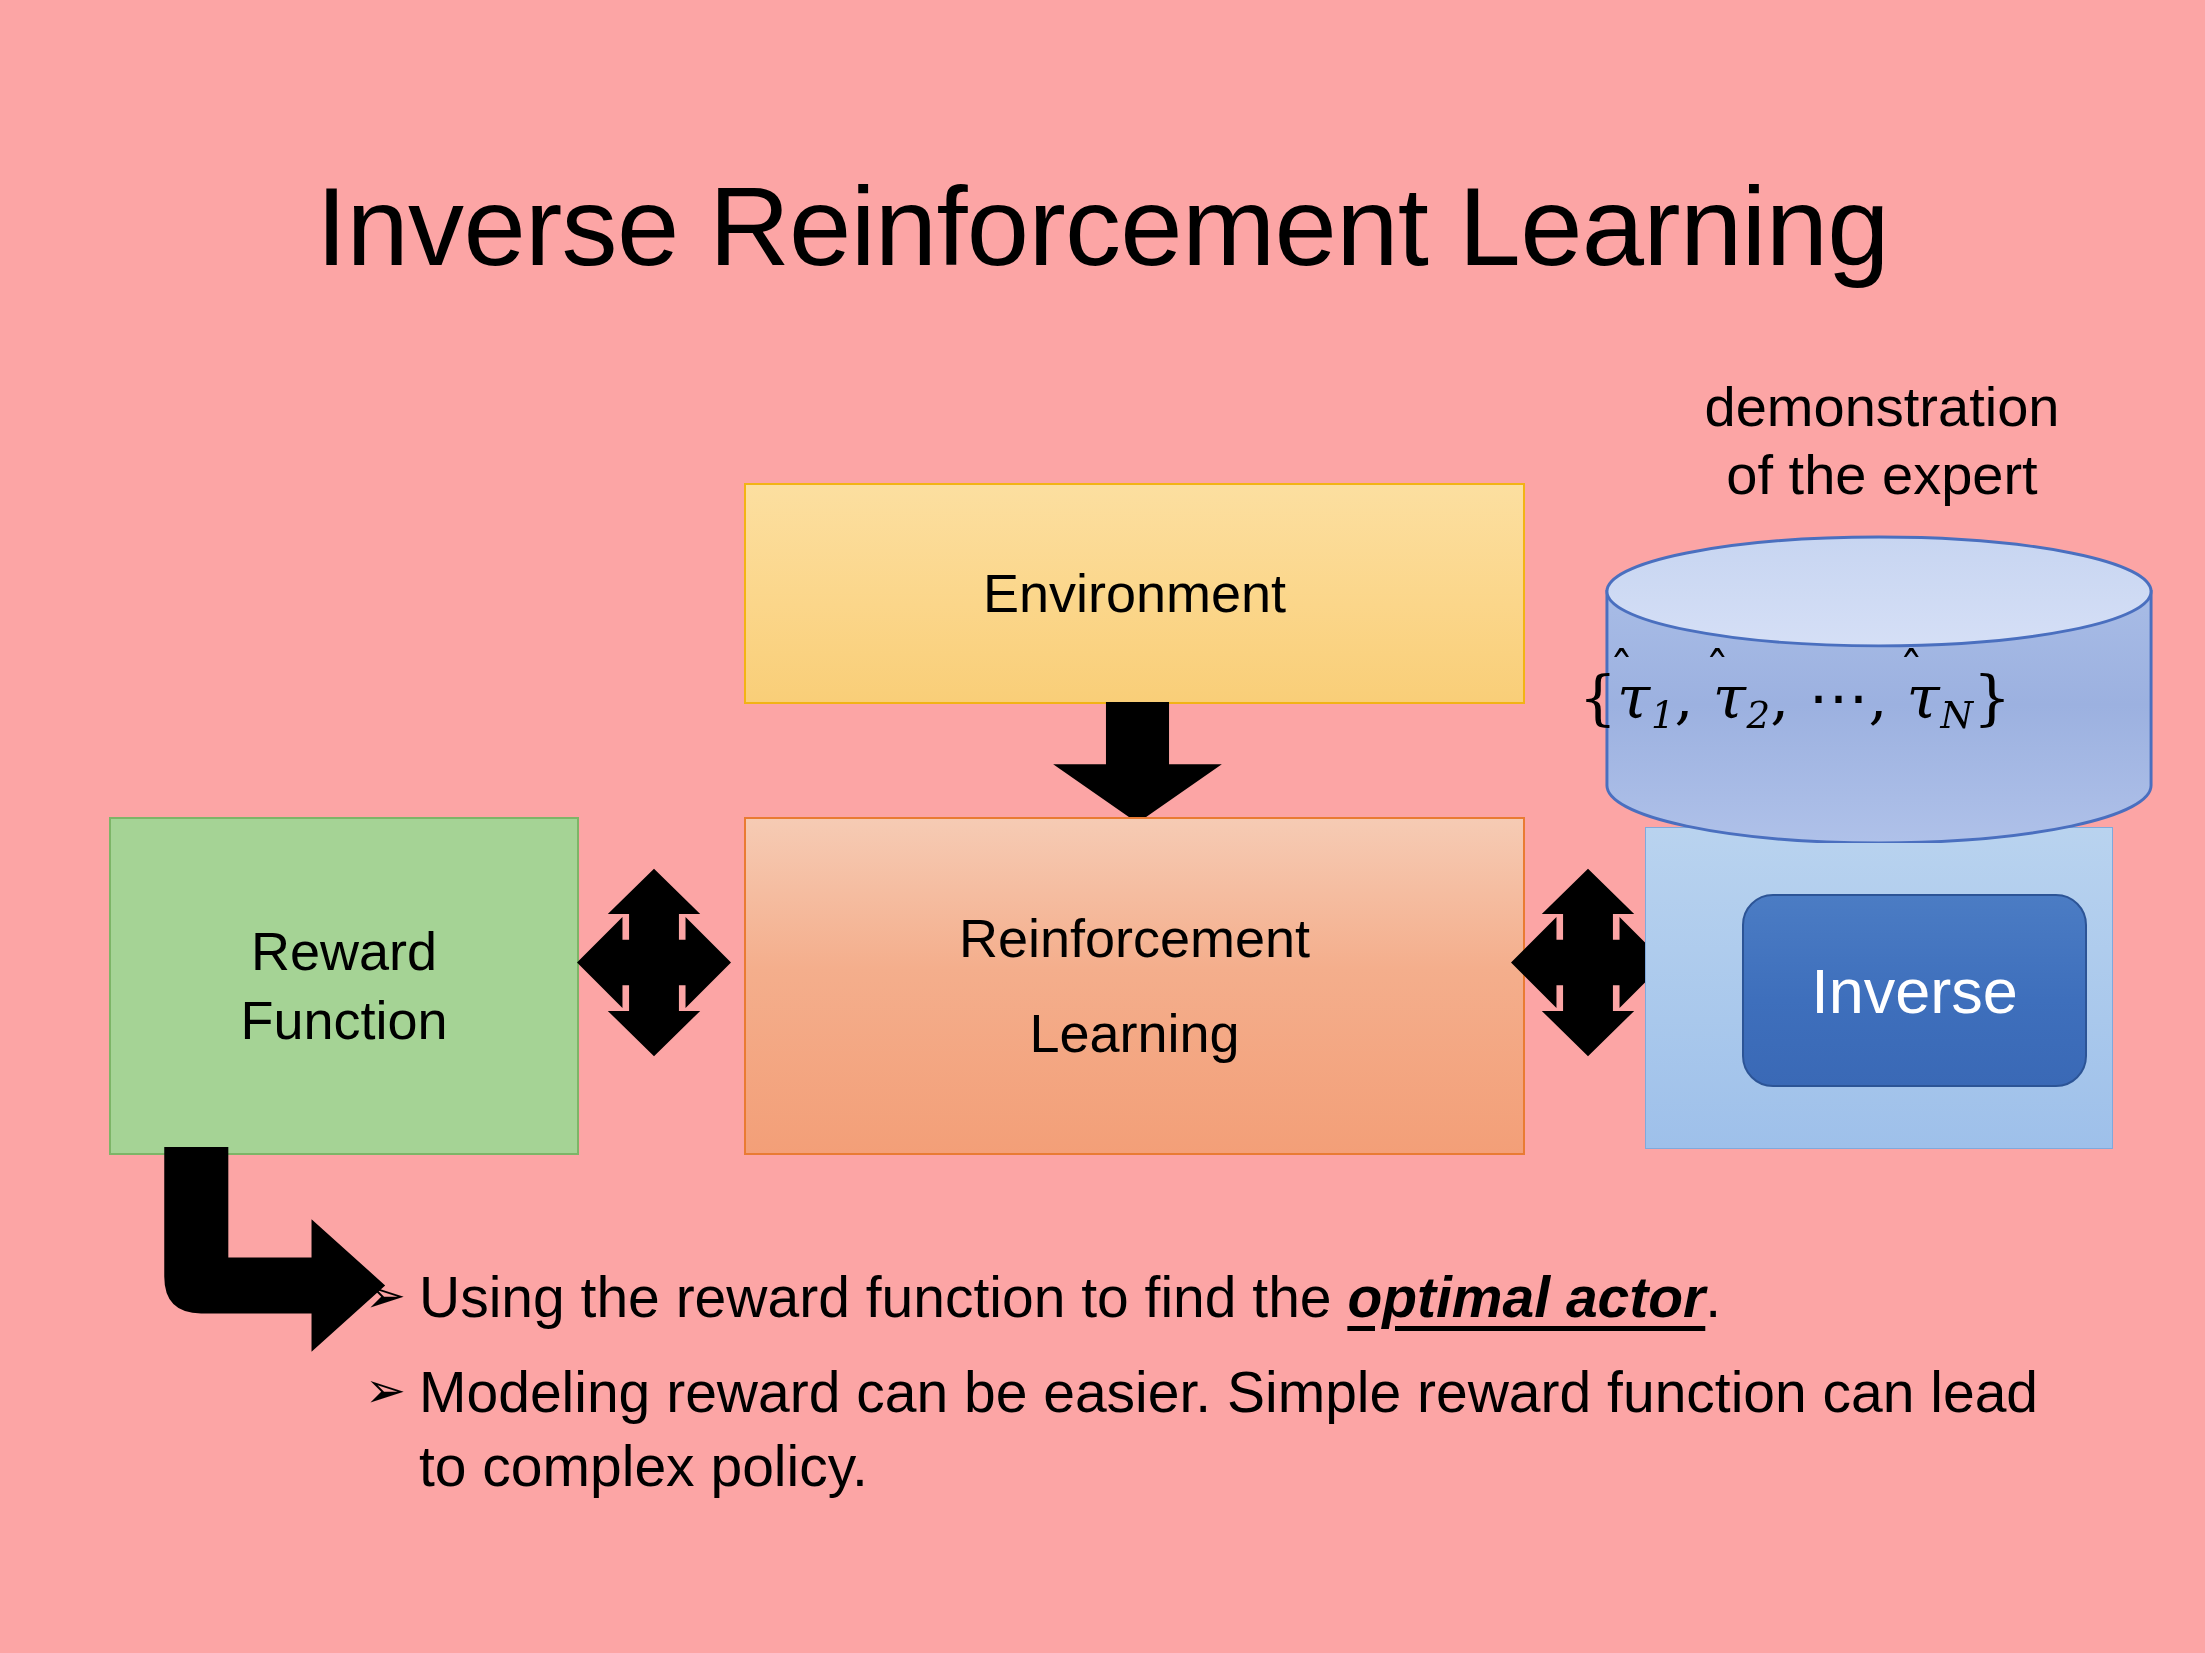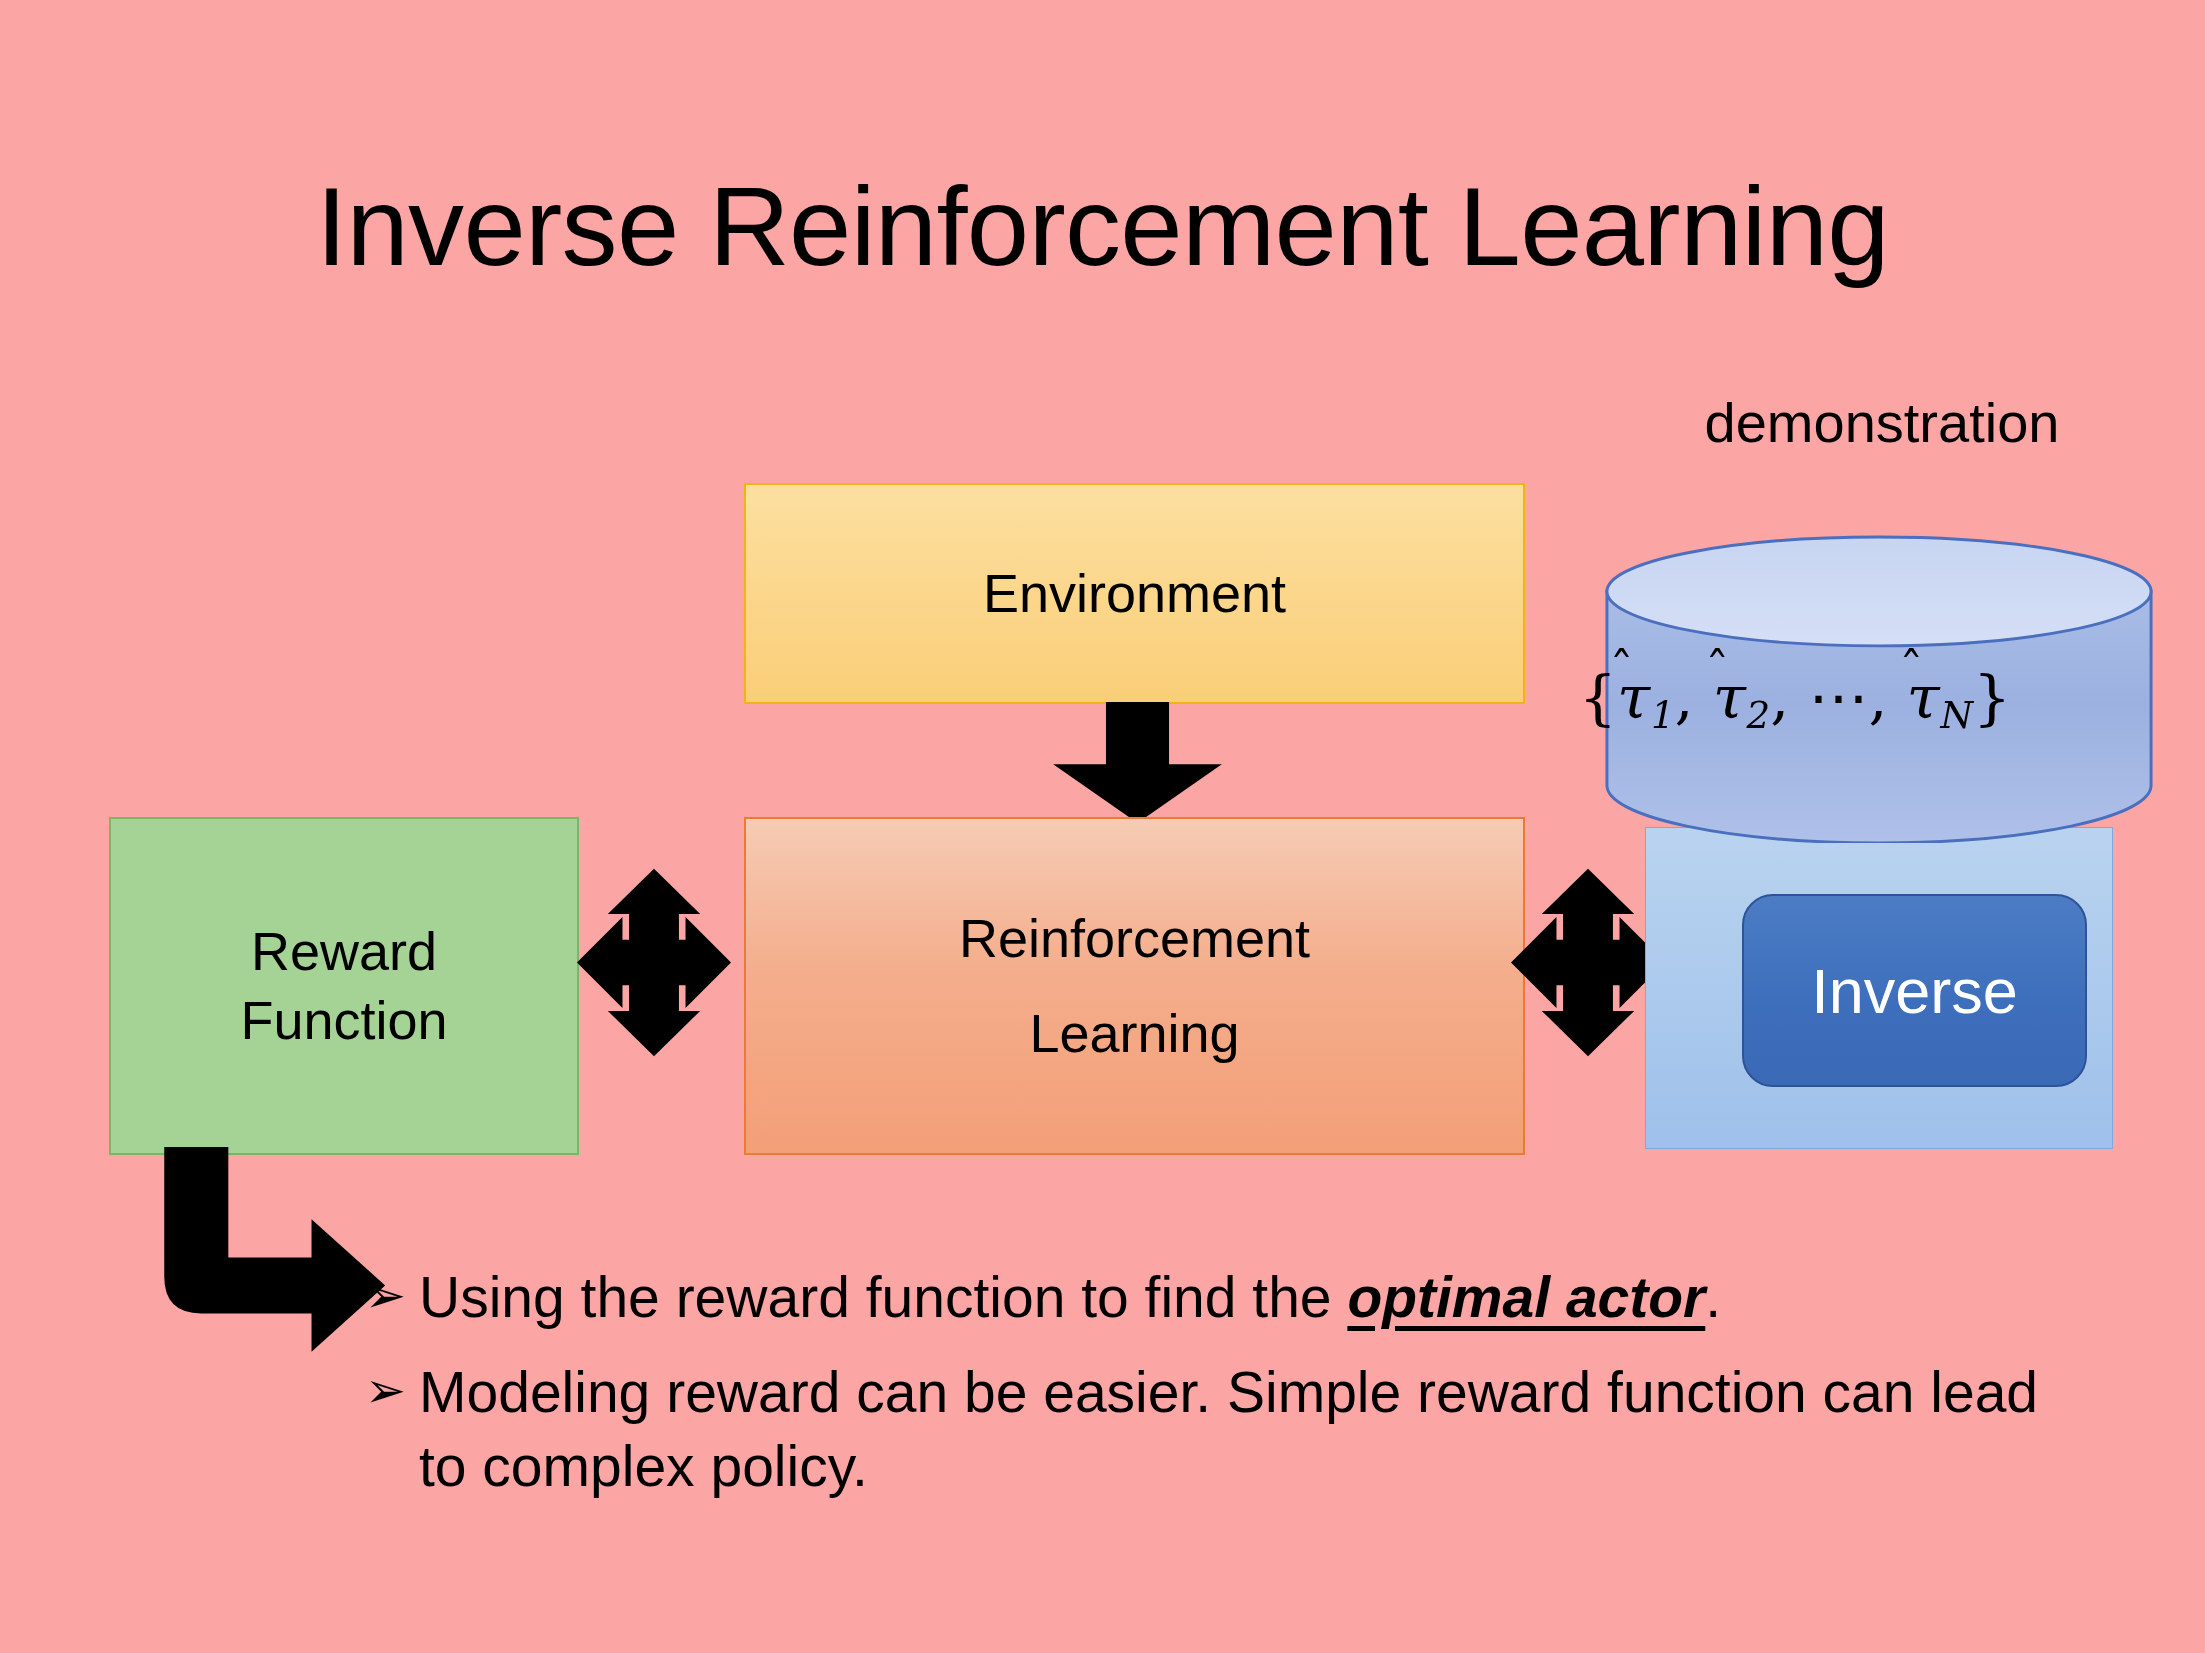"demonstration" .demo-caption { margin-top: 16px -> none }
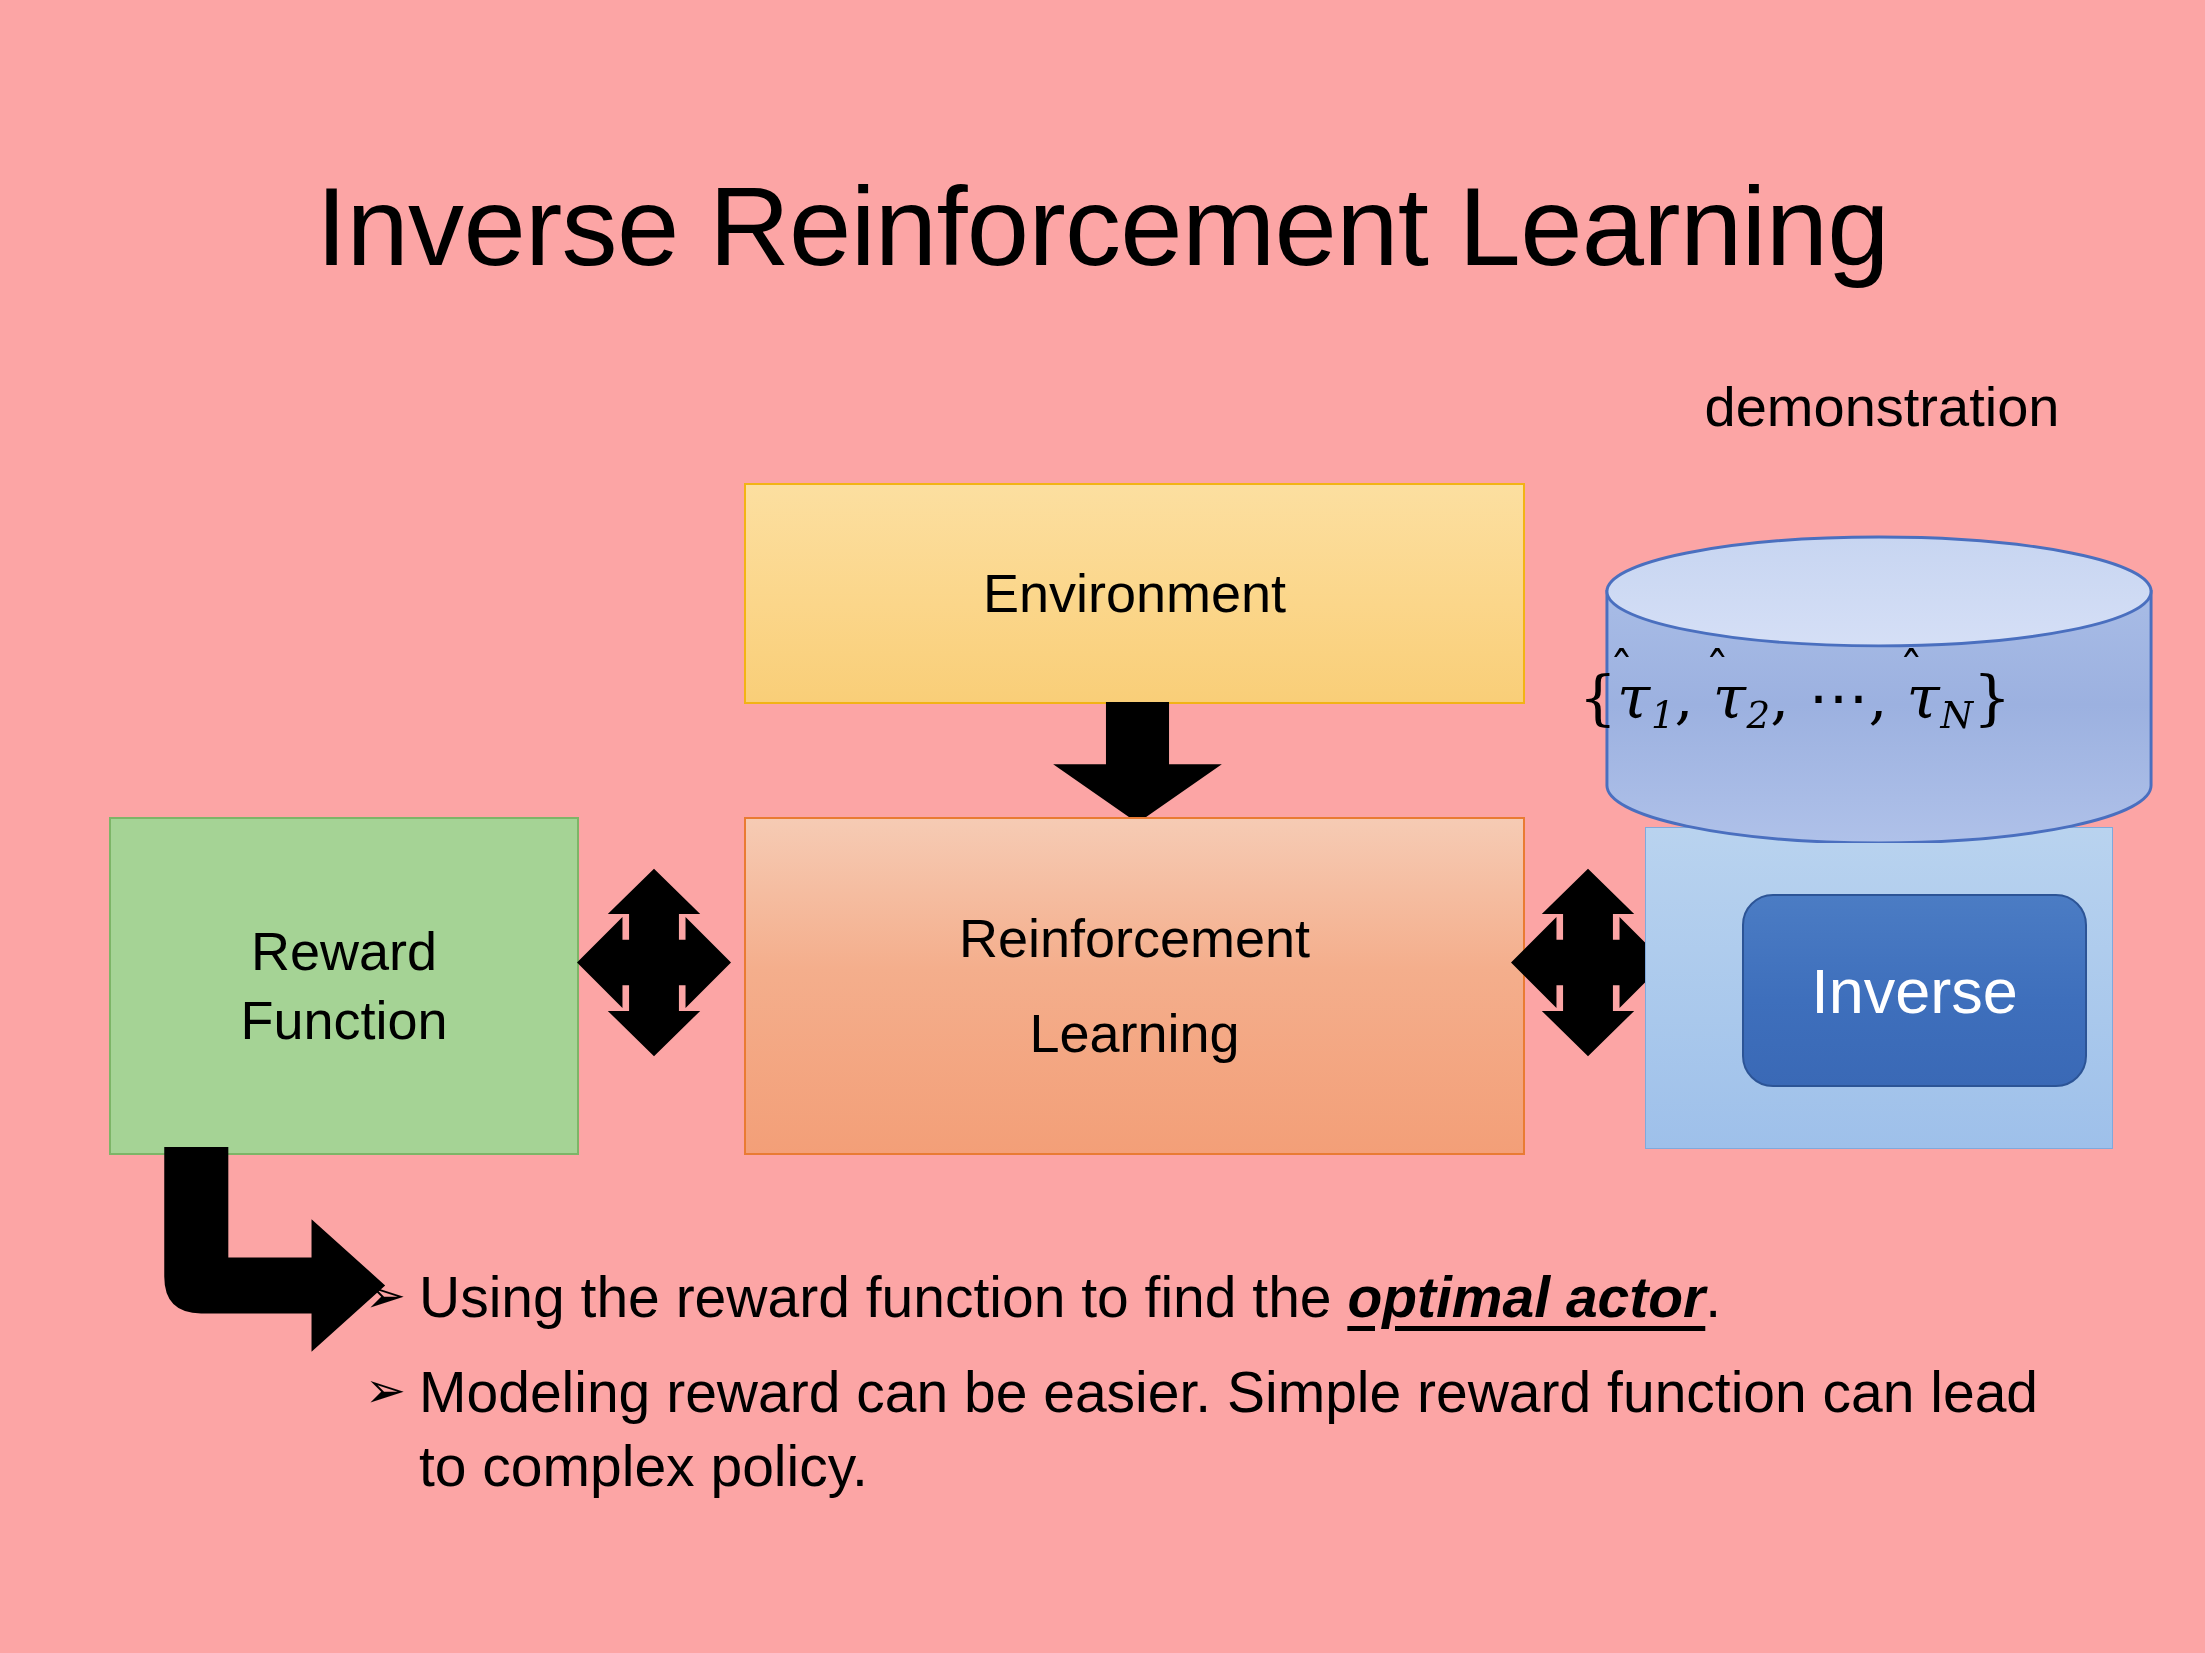"of the expert" div { html: none -> <div>of the expert</div> }
